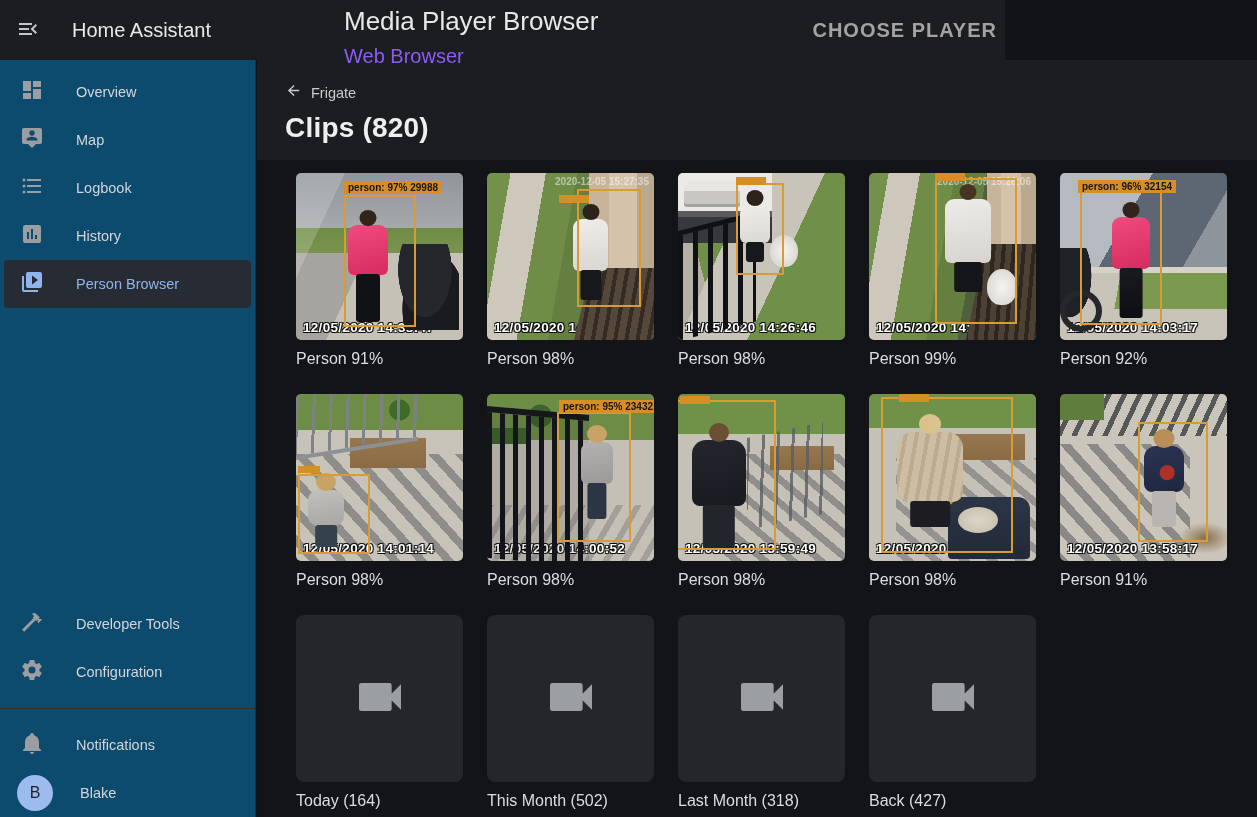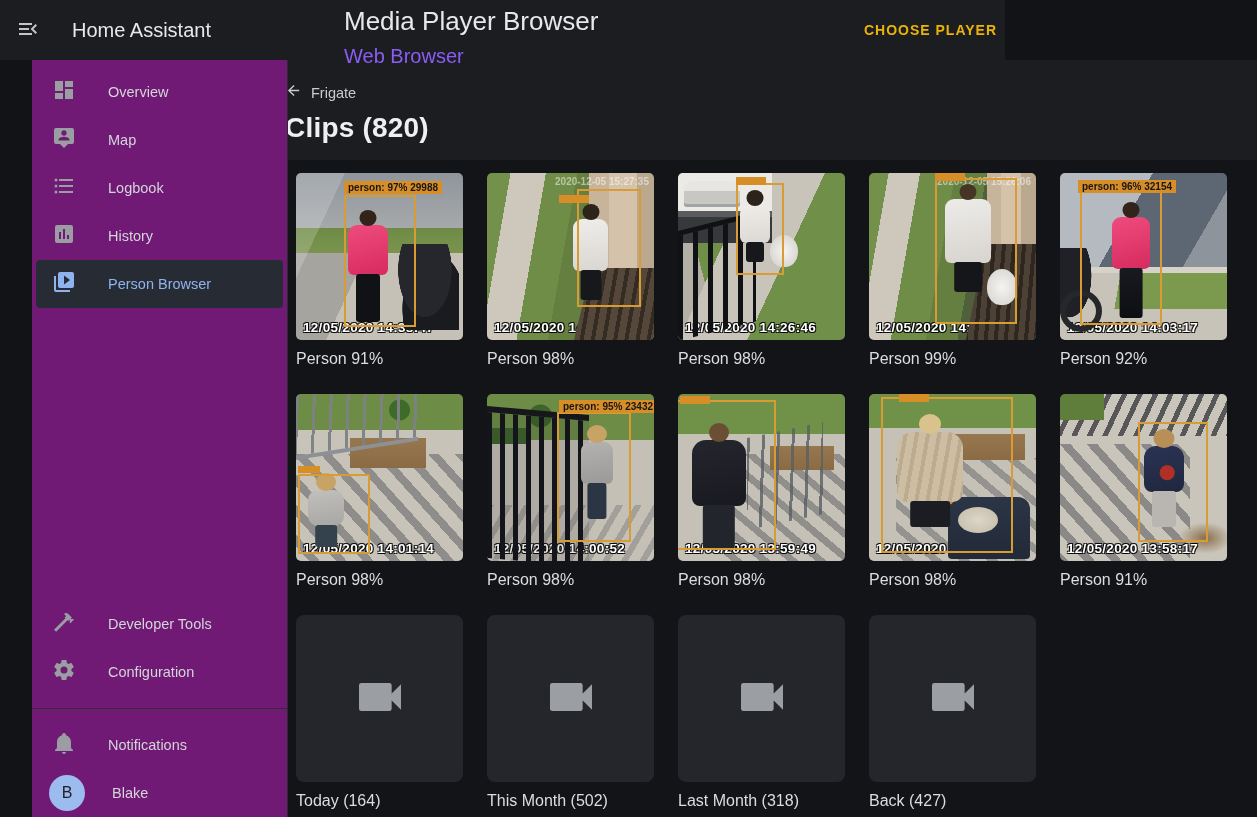"CHOOSE PLAYER" .choose-player { color: #eab308 -> #a3a3a3; font-size: 14px -> 20px }
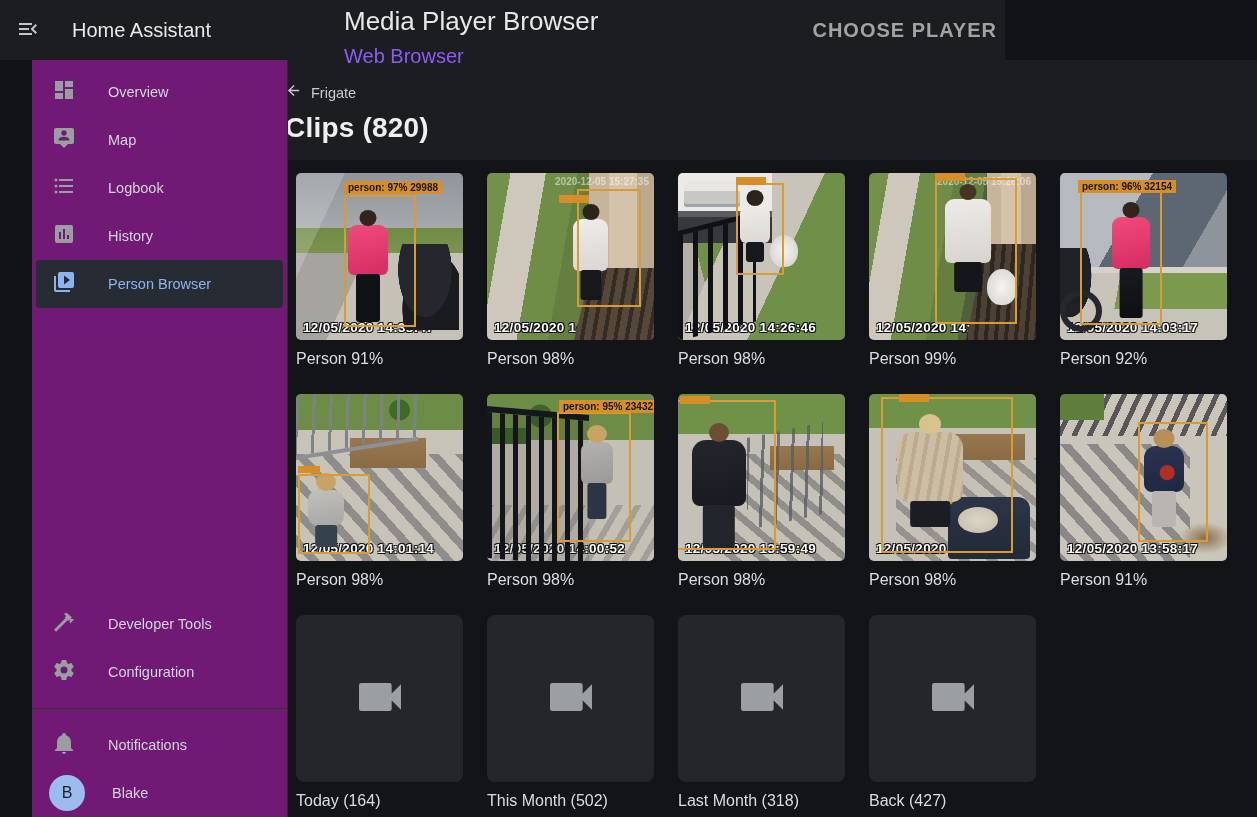"Overview" .sidebar { background: #701a75 -> #0c4a6e; margin-left: 32px -> none }
